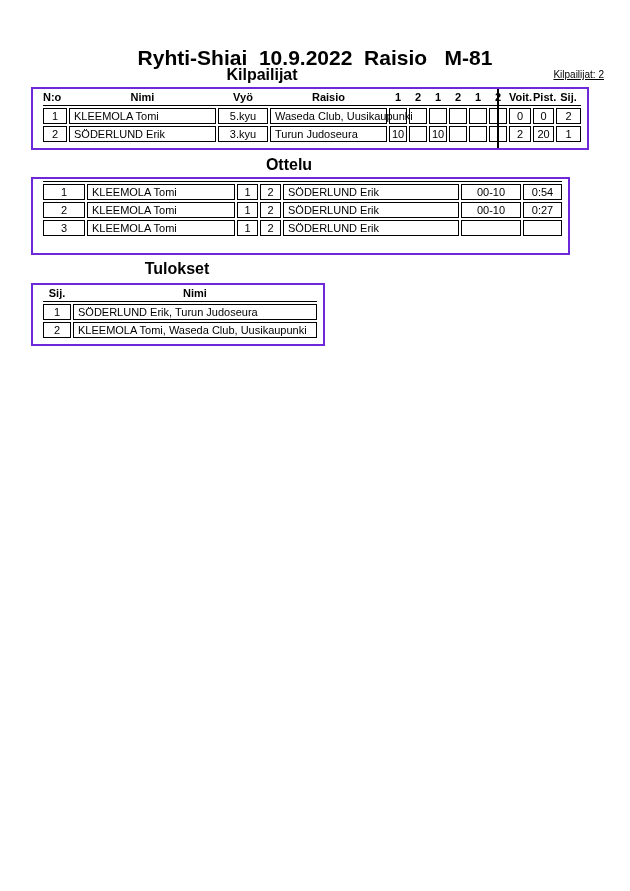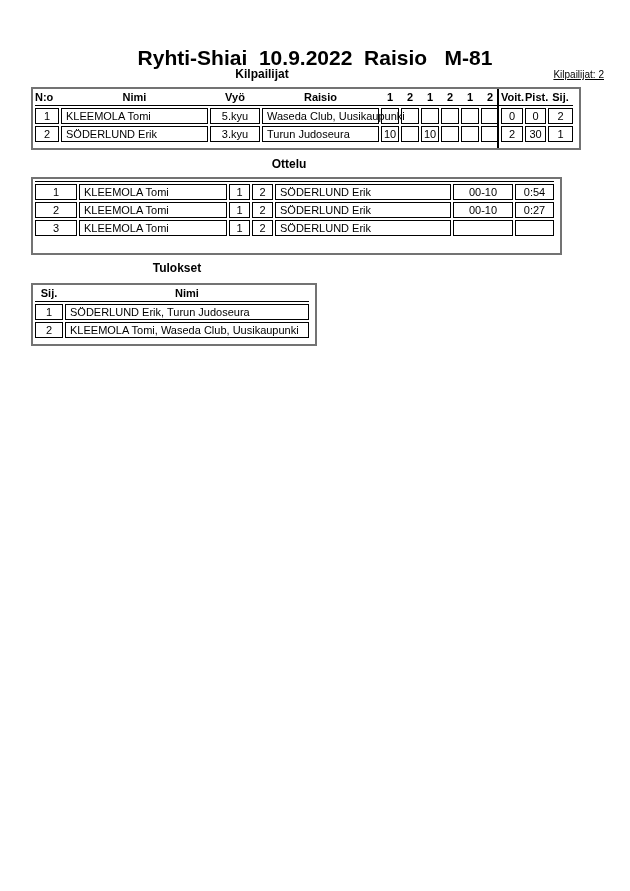"Kilpailijat" .sec-heading { font-size: 12px -> 16px }
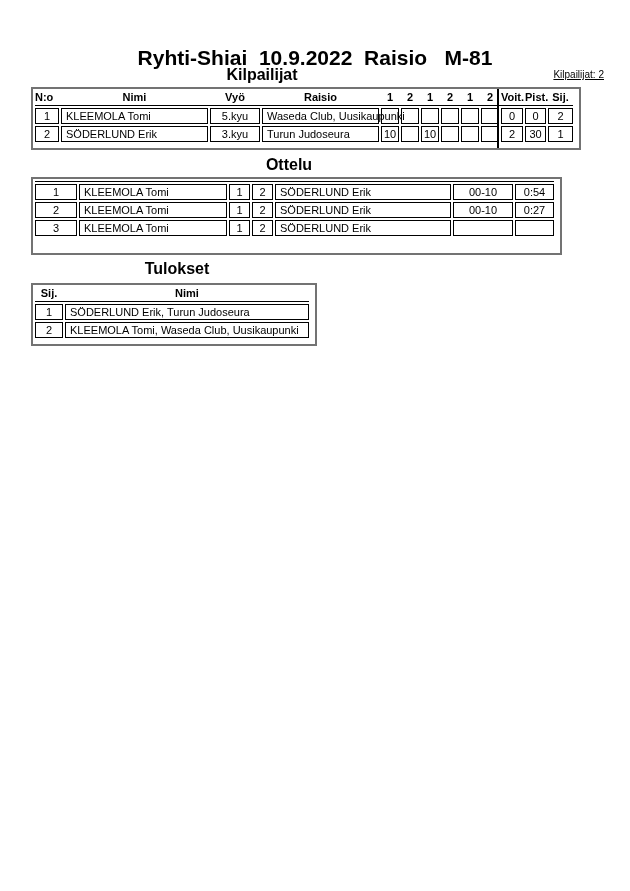"N:o" .tbox { border: 2px solid #737373 -> 2px solid #6d28d9; padding-left: none -> 8px }
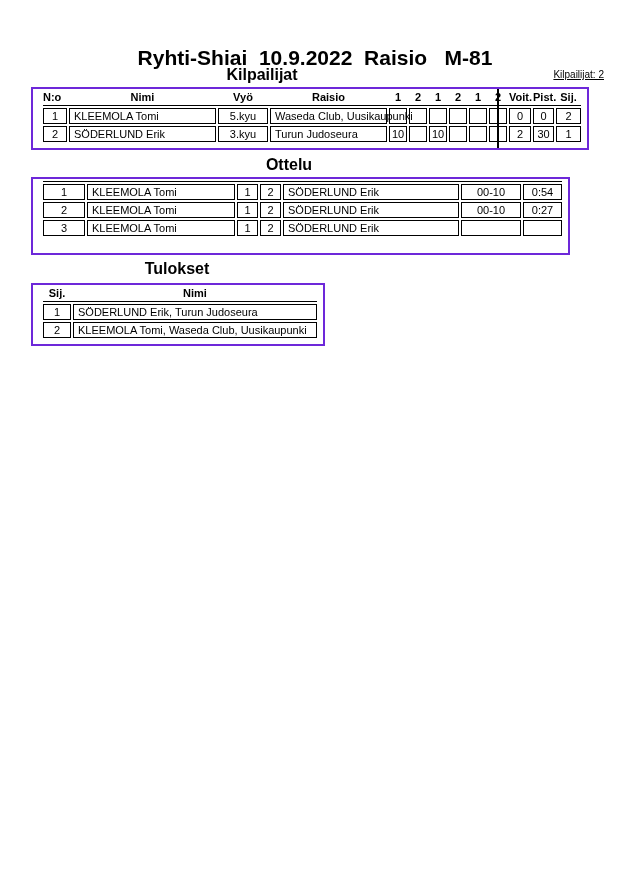"30" td { text: 30 -> 20 }
